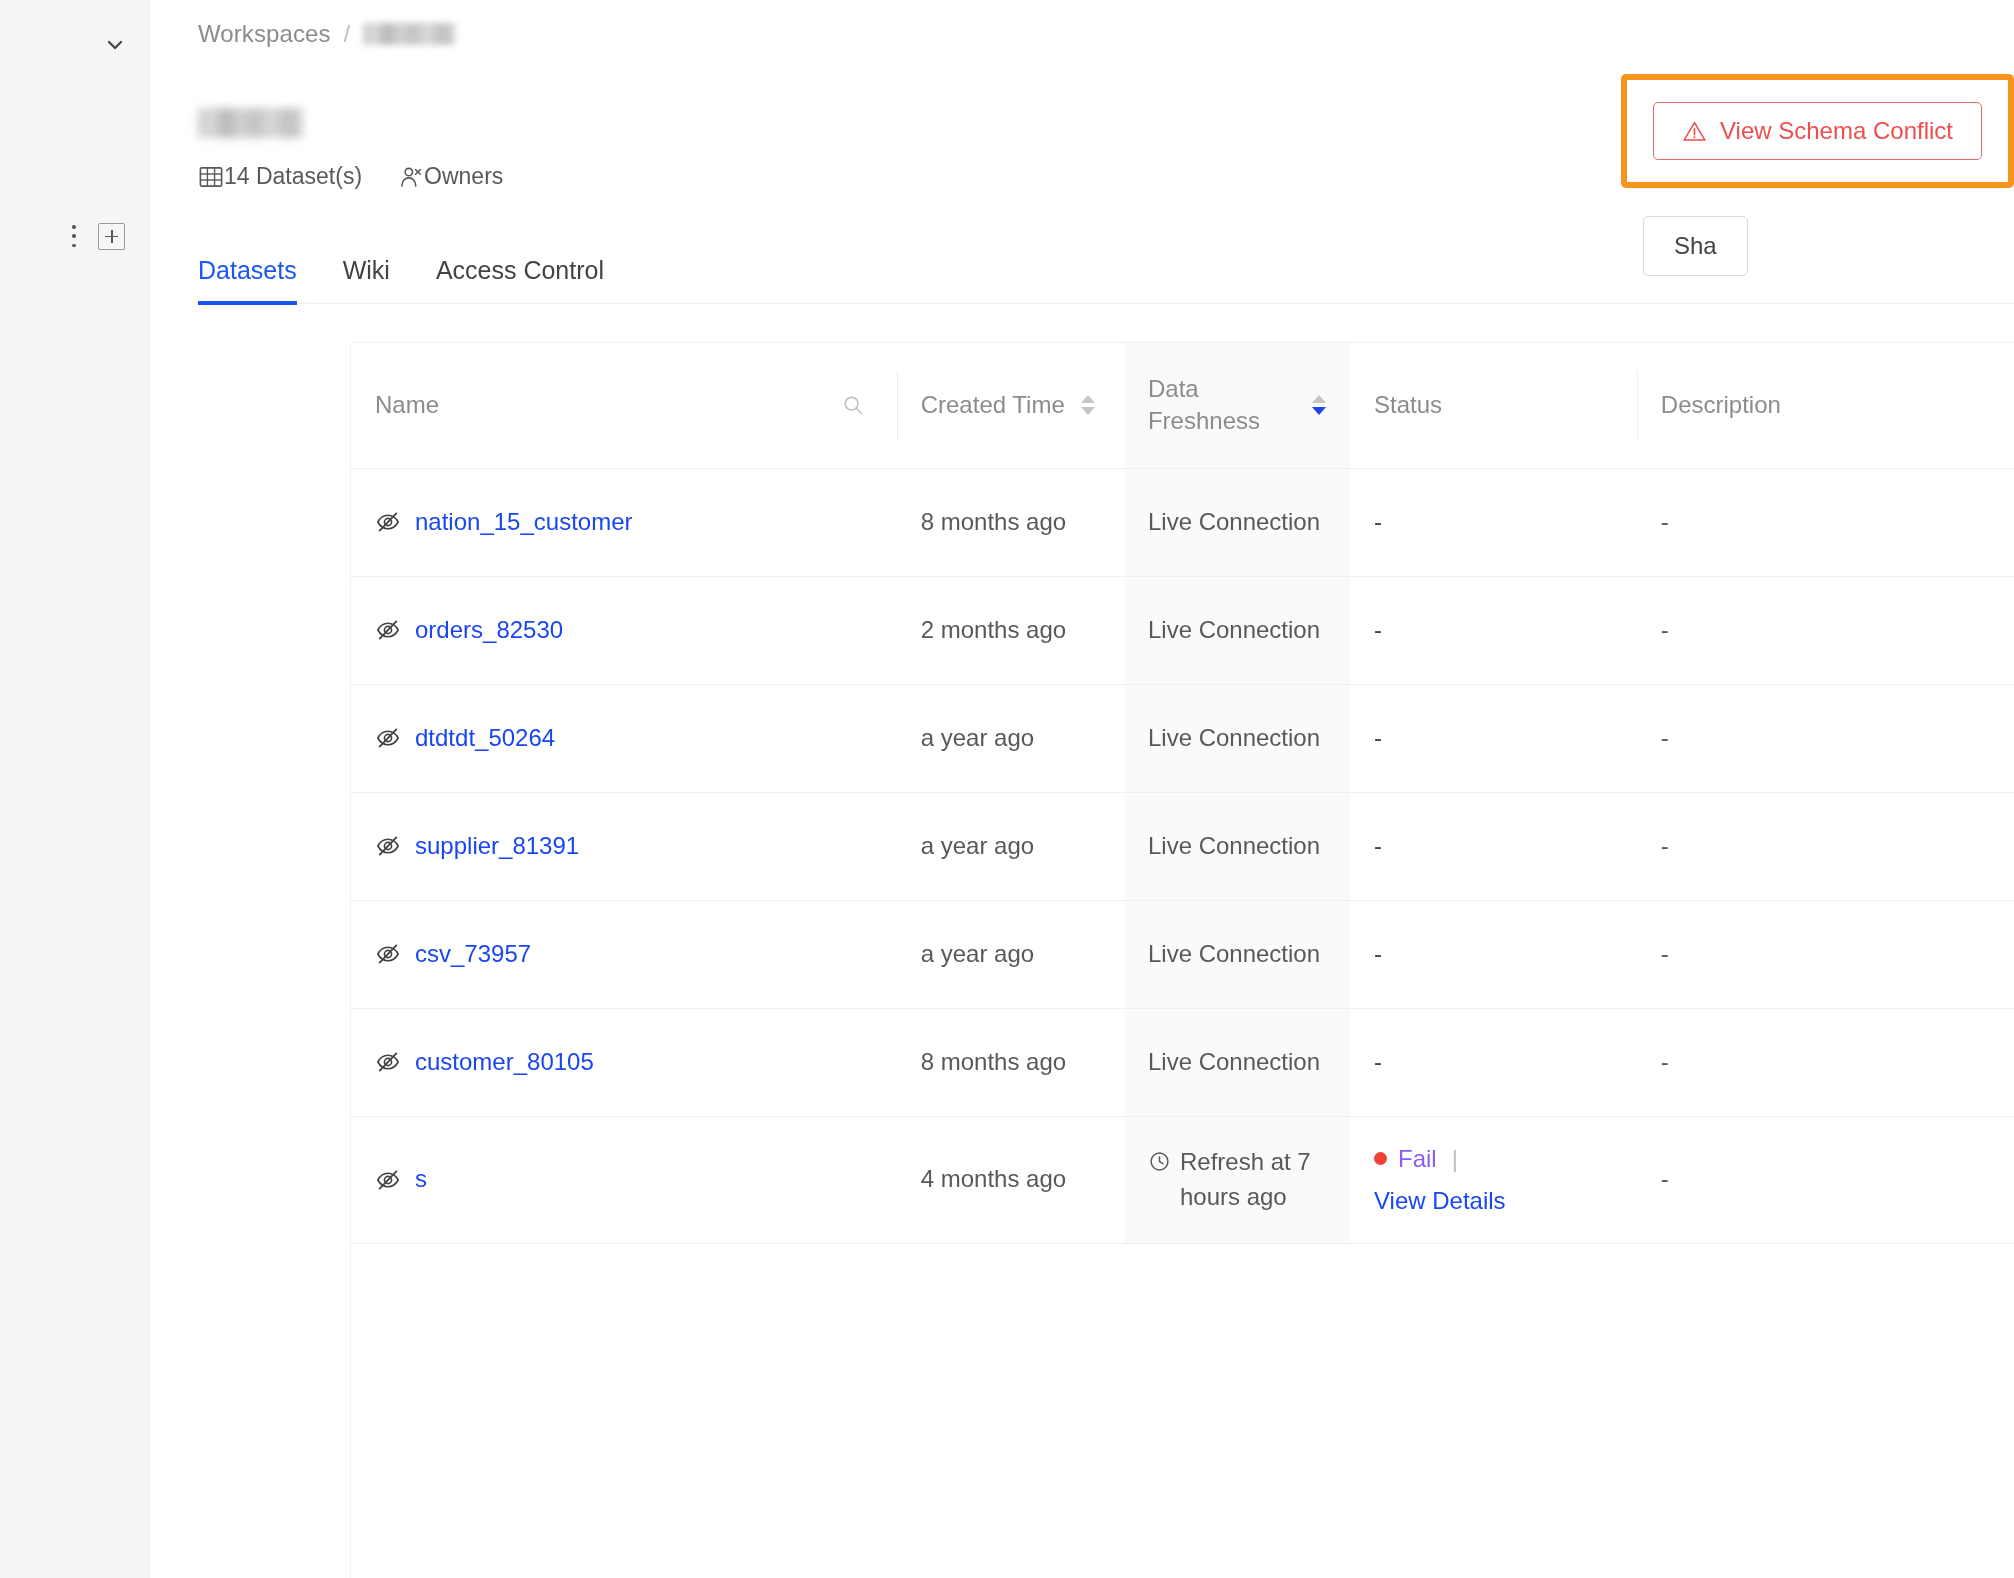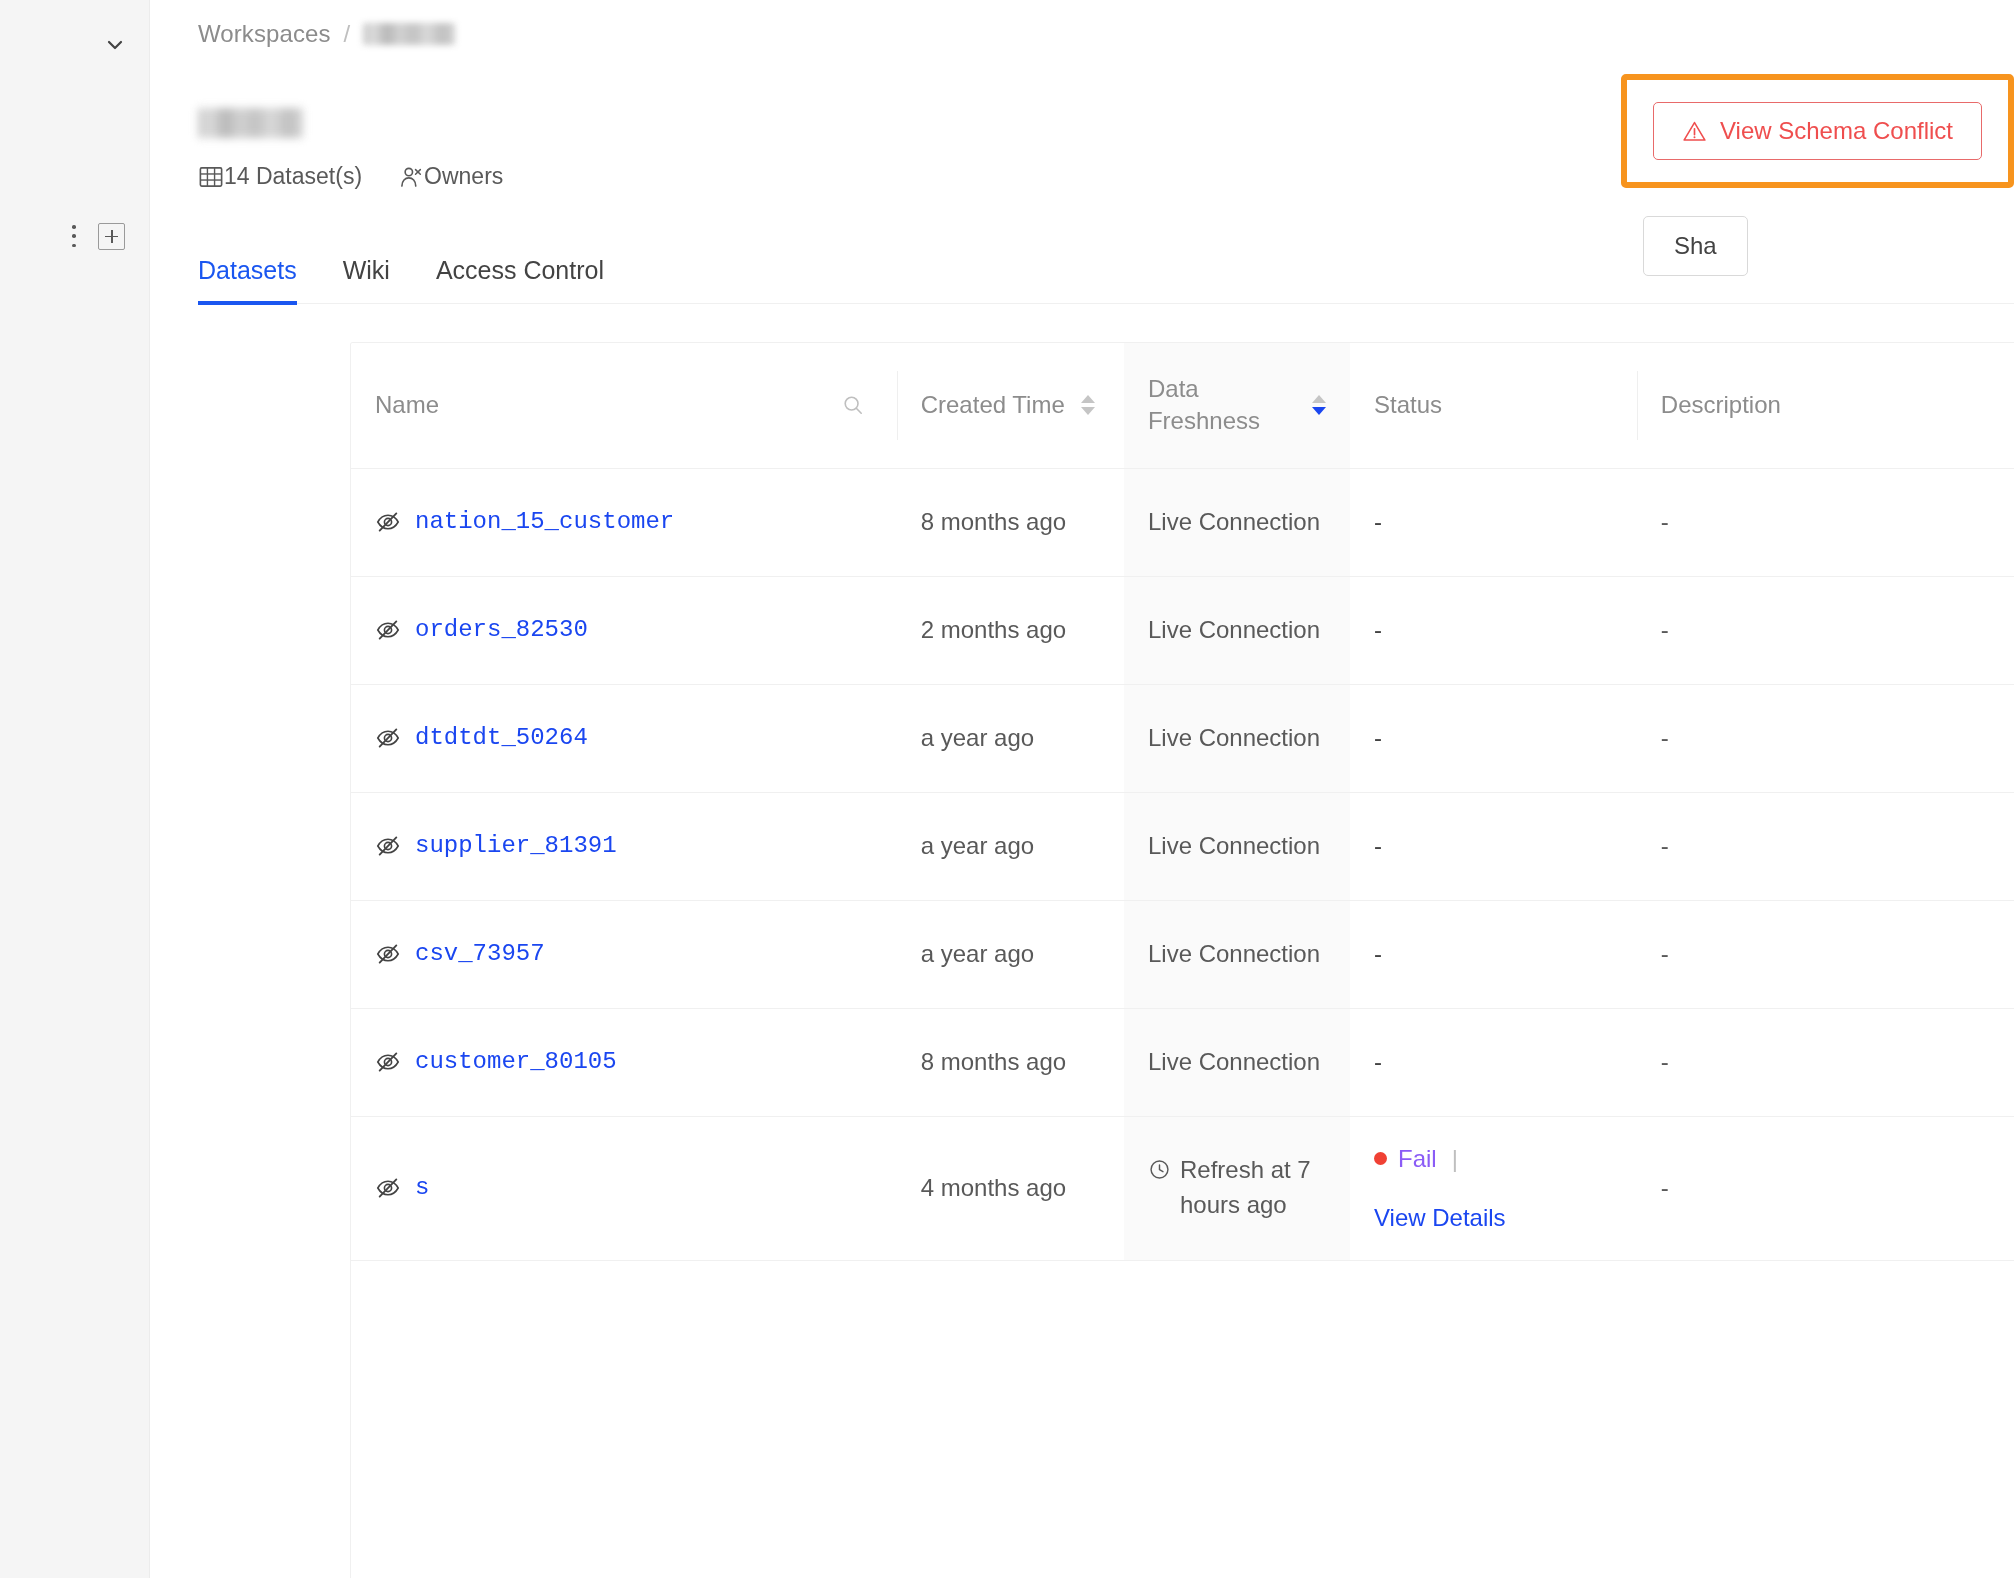"nation_15_customer" .ds-link { font-family: Liberation Mono, monospace -> none }
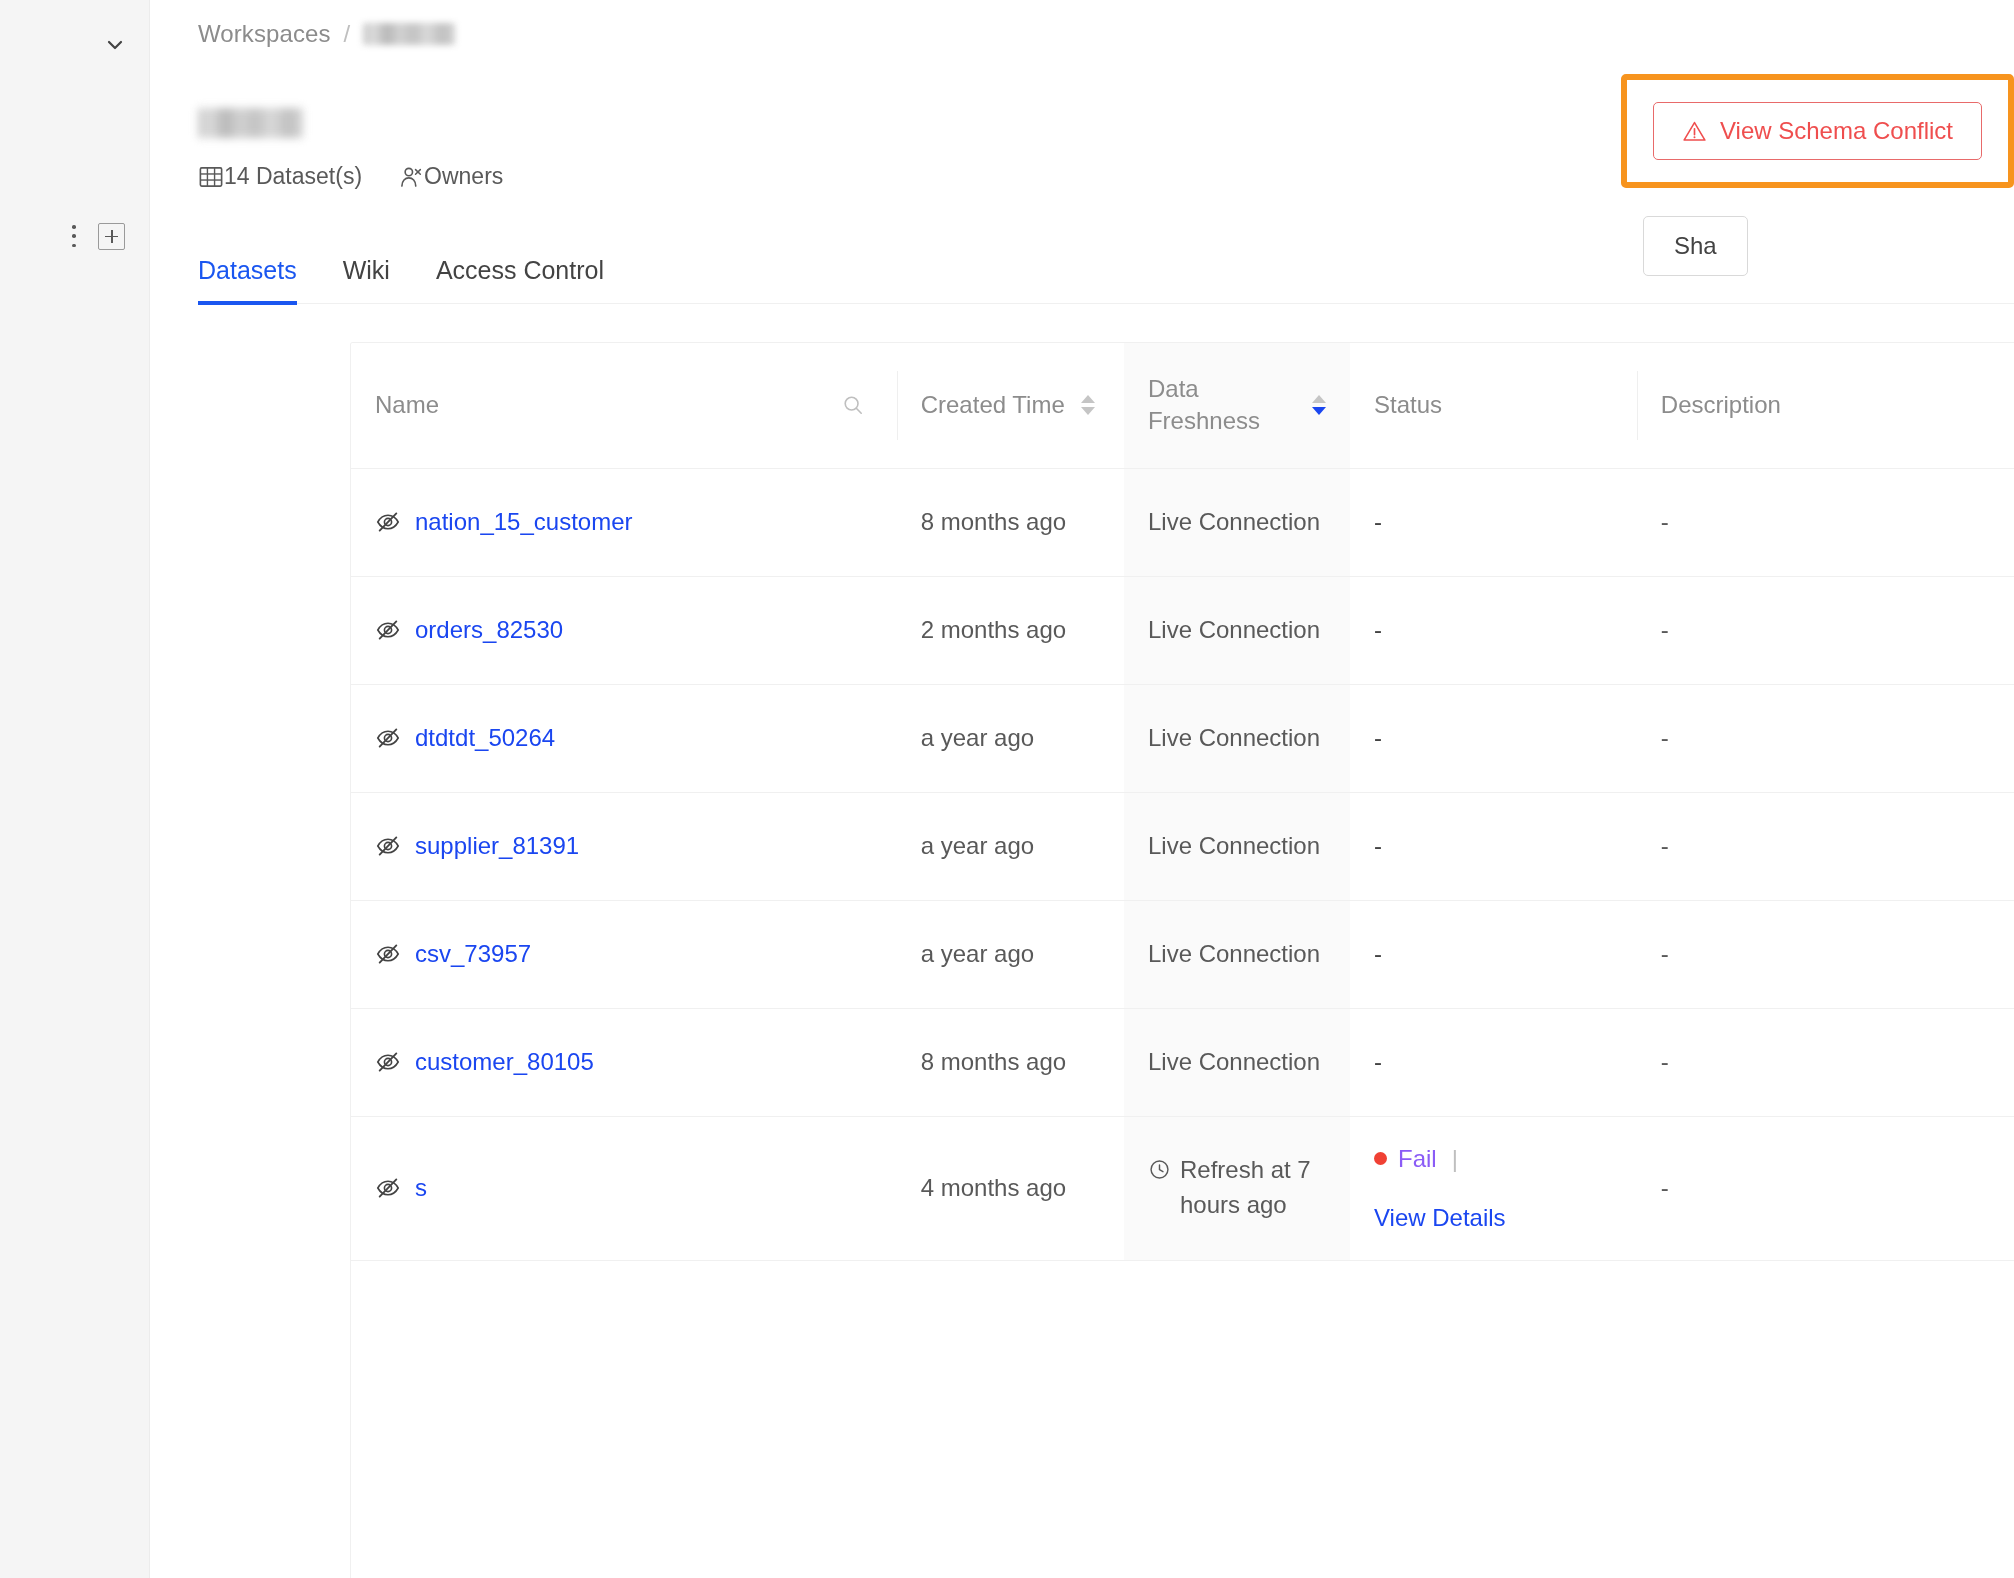"View Details" .view-details { margin-top: 23px -> 6px }
